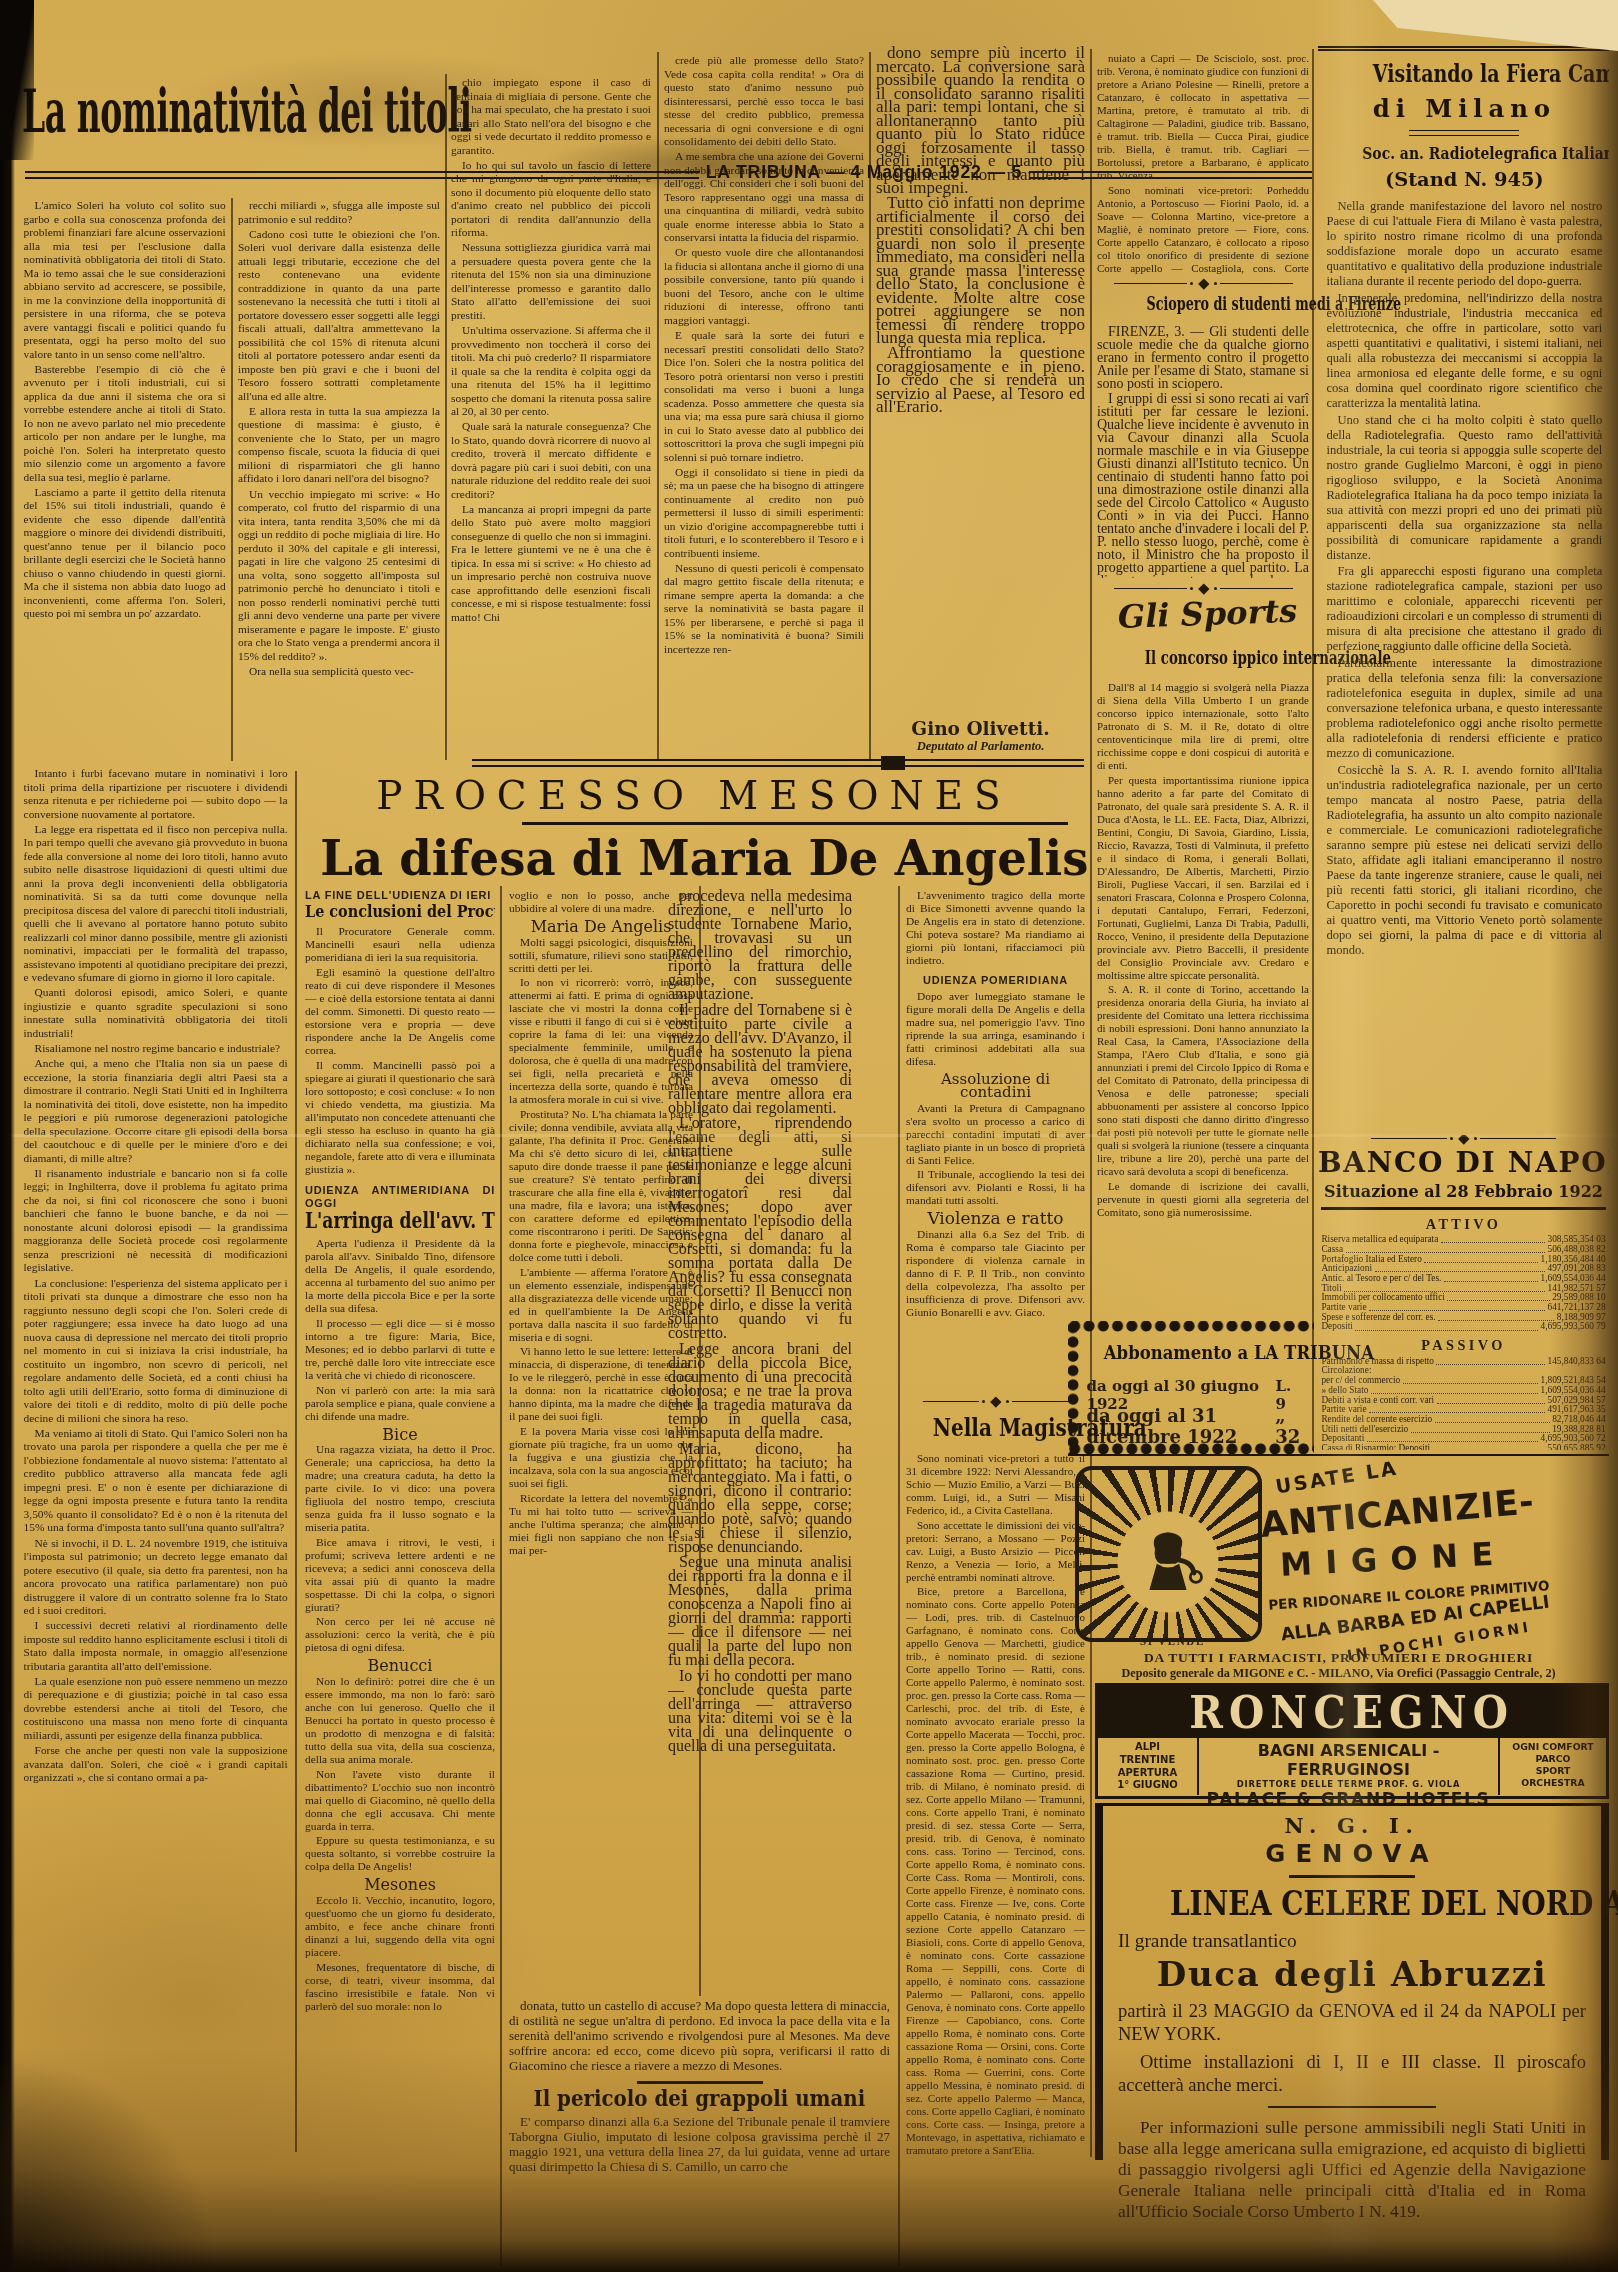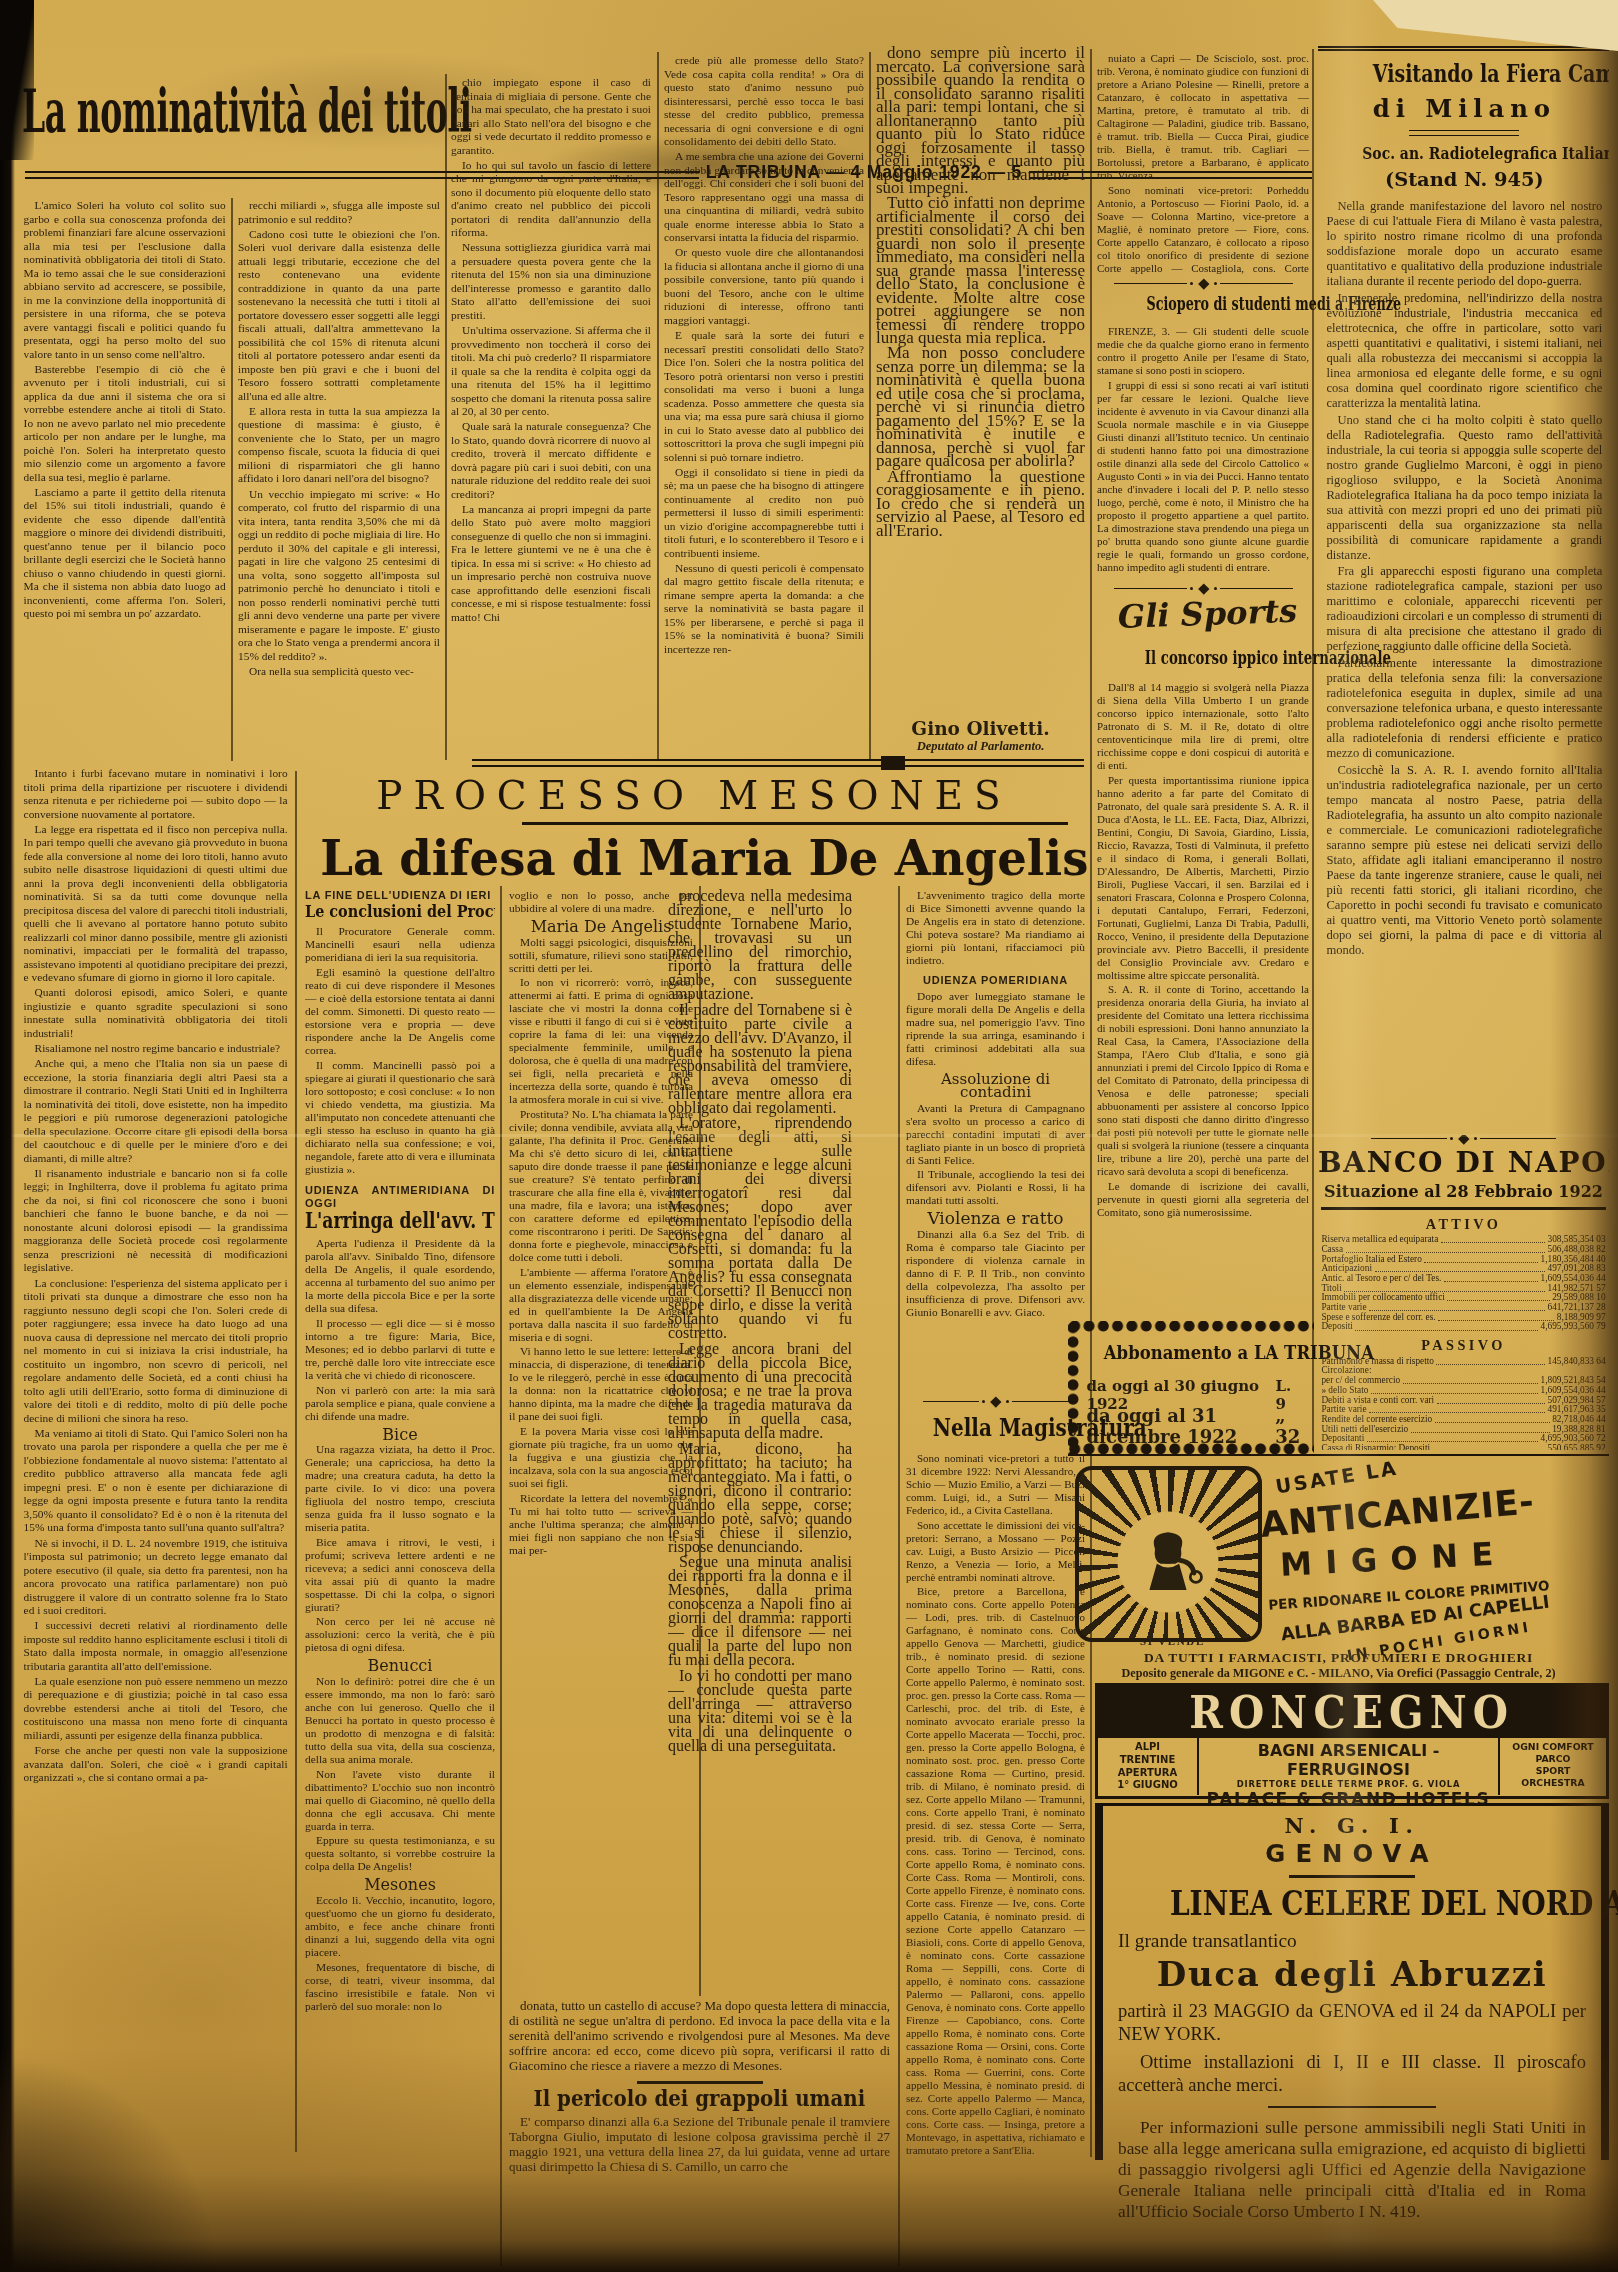"FIRENZE, 3. — Gli studenti" div.col { font-size: 11px -> 14px }
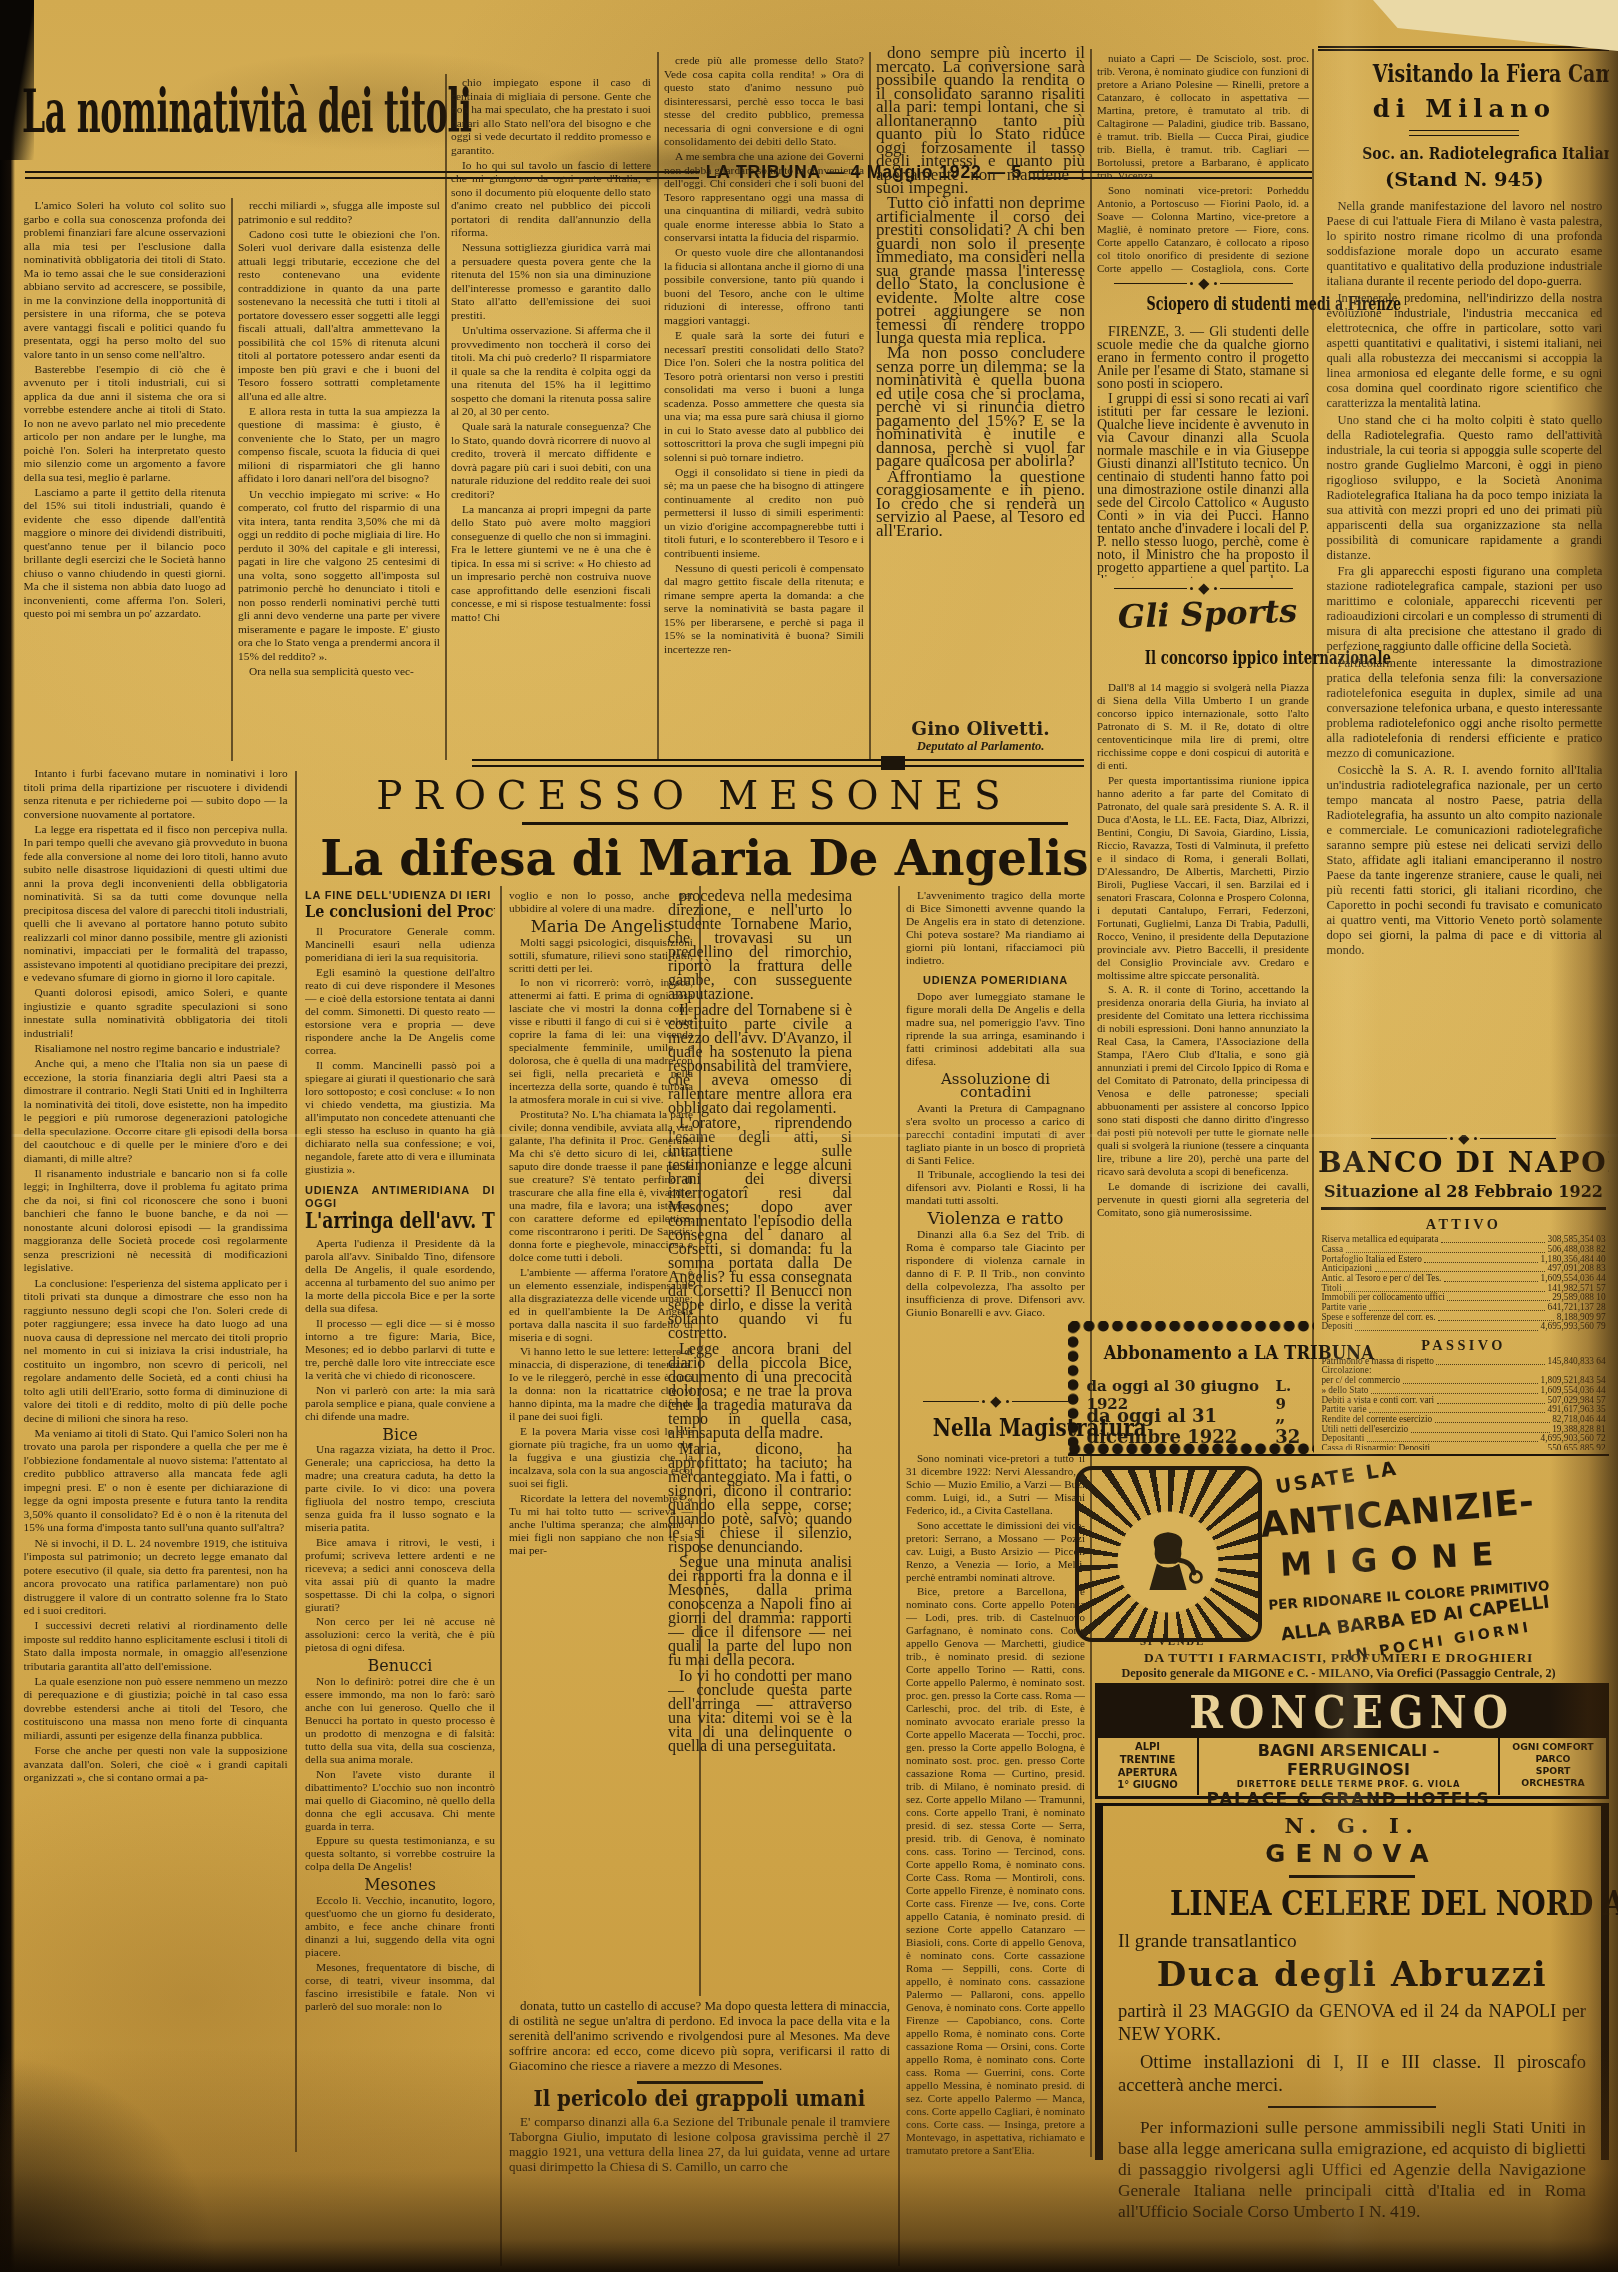"Ma non posso concludere senza" p.para { html: <p>Ma non posso concludere senza porre un dilemma: se la nominatività è quella buona ed utile cosa che si proclama, perchè vi si rinuncia dietro pagamento del 15%? E se la nominatività è inutile e dannosa, perchè si vuol far pagare qualcosa per abolirla?</p> -> none }
